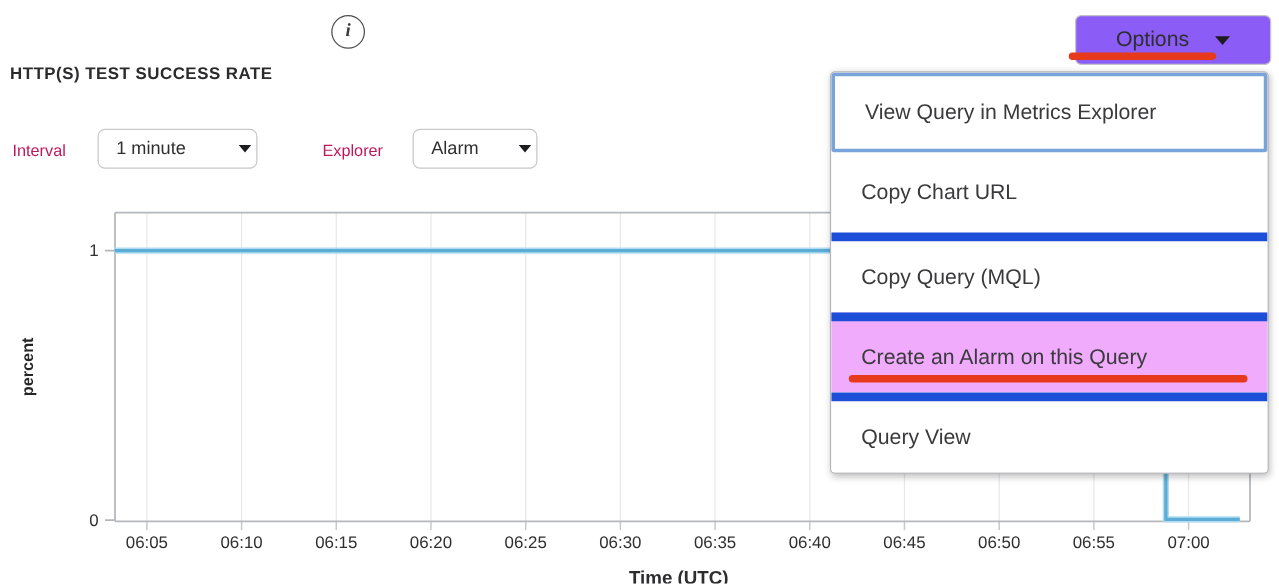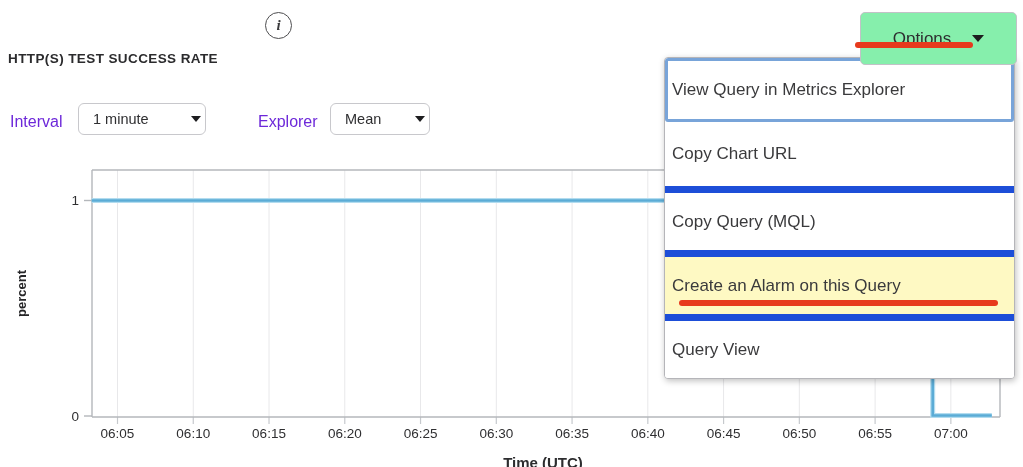"Options" .options-btn { background: #86efac -> #8b5cf6; height: 53px -> 40px }
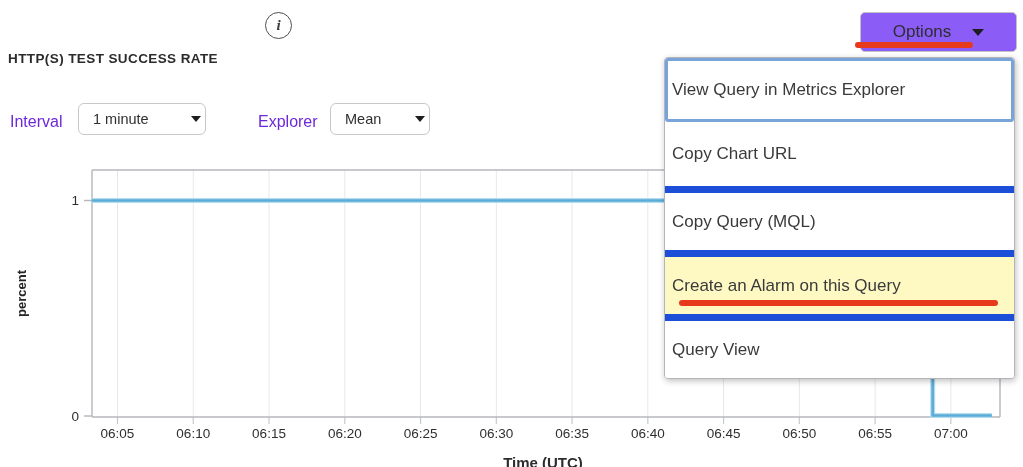"View Query in Metrics Explorer" .menu-item.focused { padding-left: 4px -> 24px }
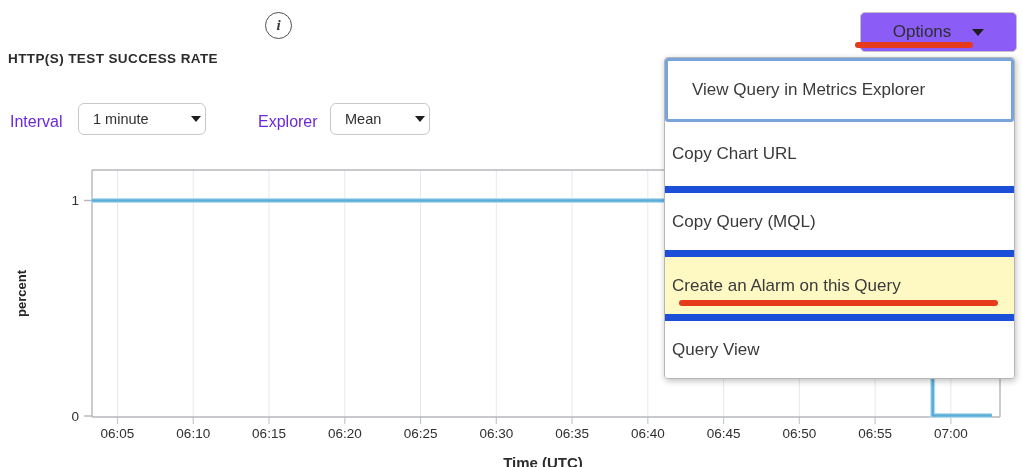"Interval" .ctl-label { color: #6d28d9 -> #be185d; font-size: 16px -> 13px }
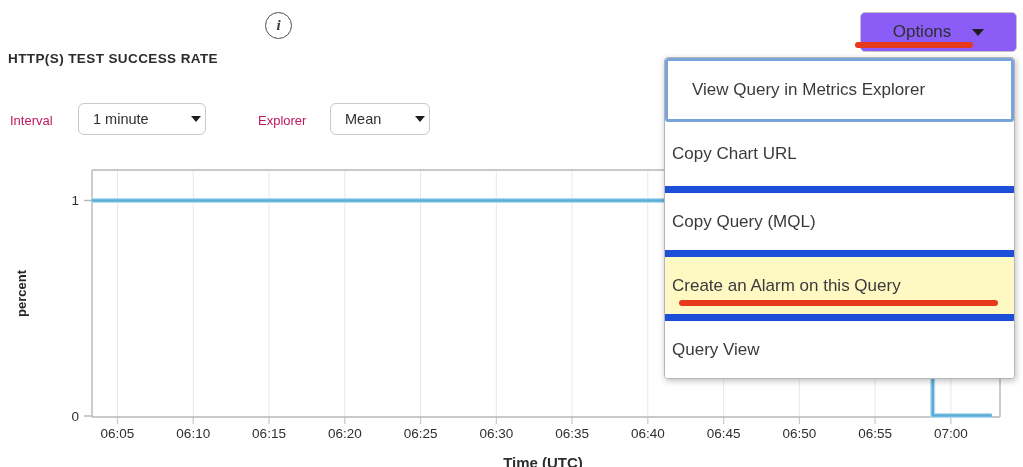"Mean" span { text: Mean -> Alarm }
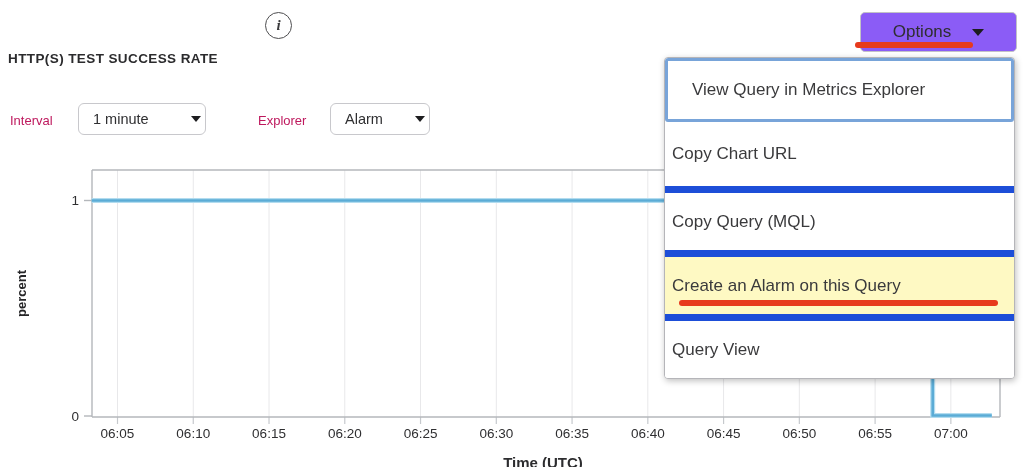"Copy Chart URL" .menu-item { padding-left: 7px -> 24px }
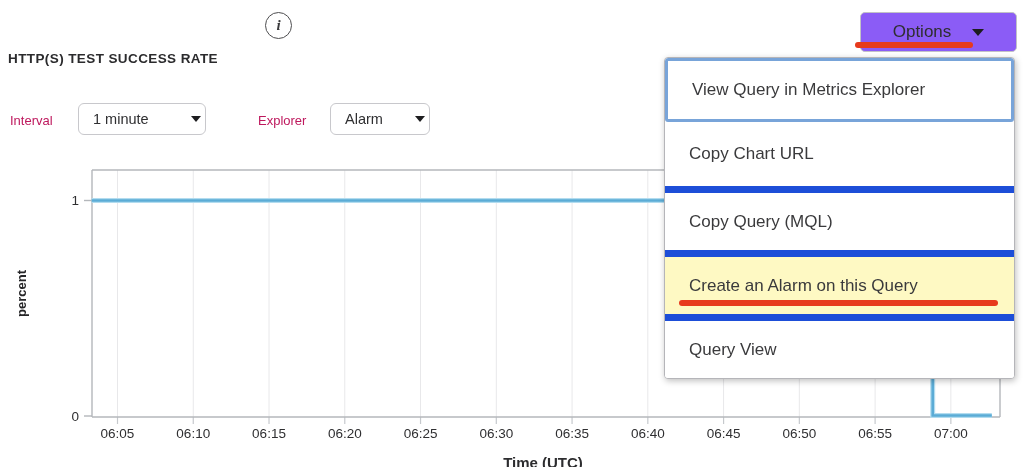"Create an Alarm on this" .menu-item.highlighted { background: #fef9c3 -> #f0abfc }
